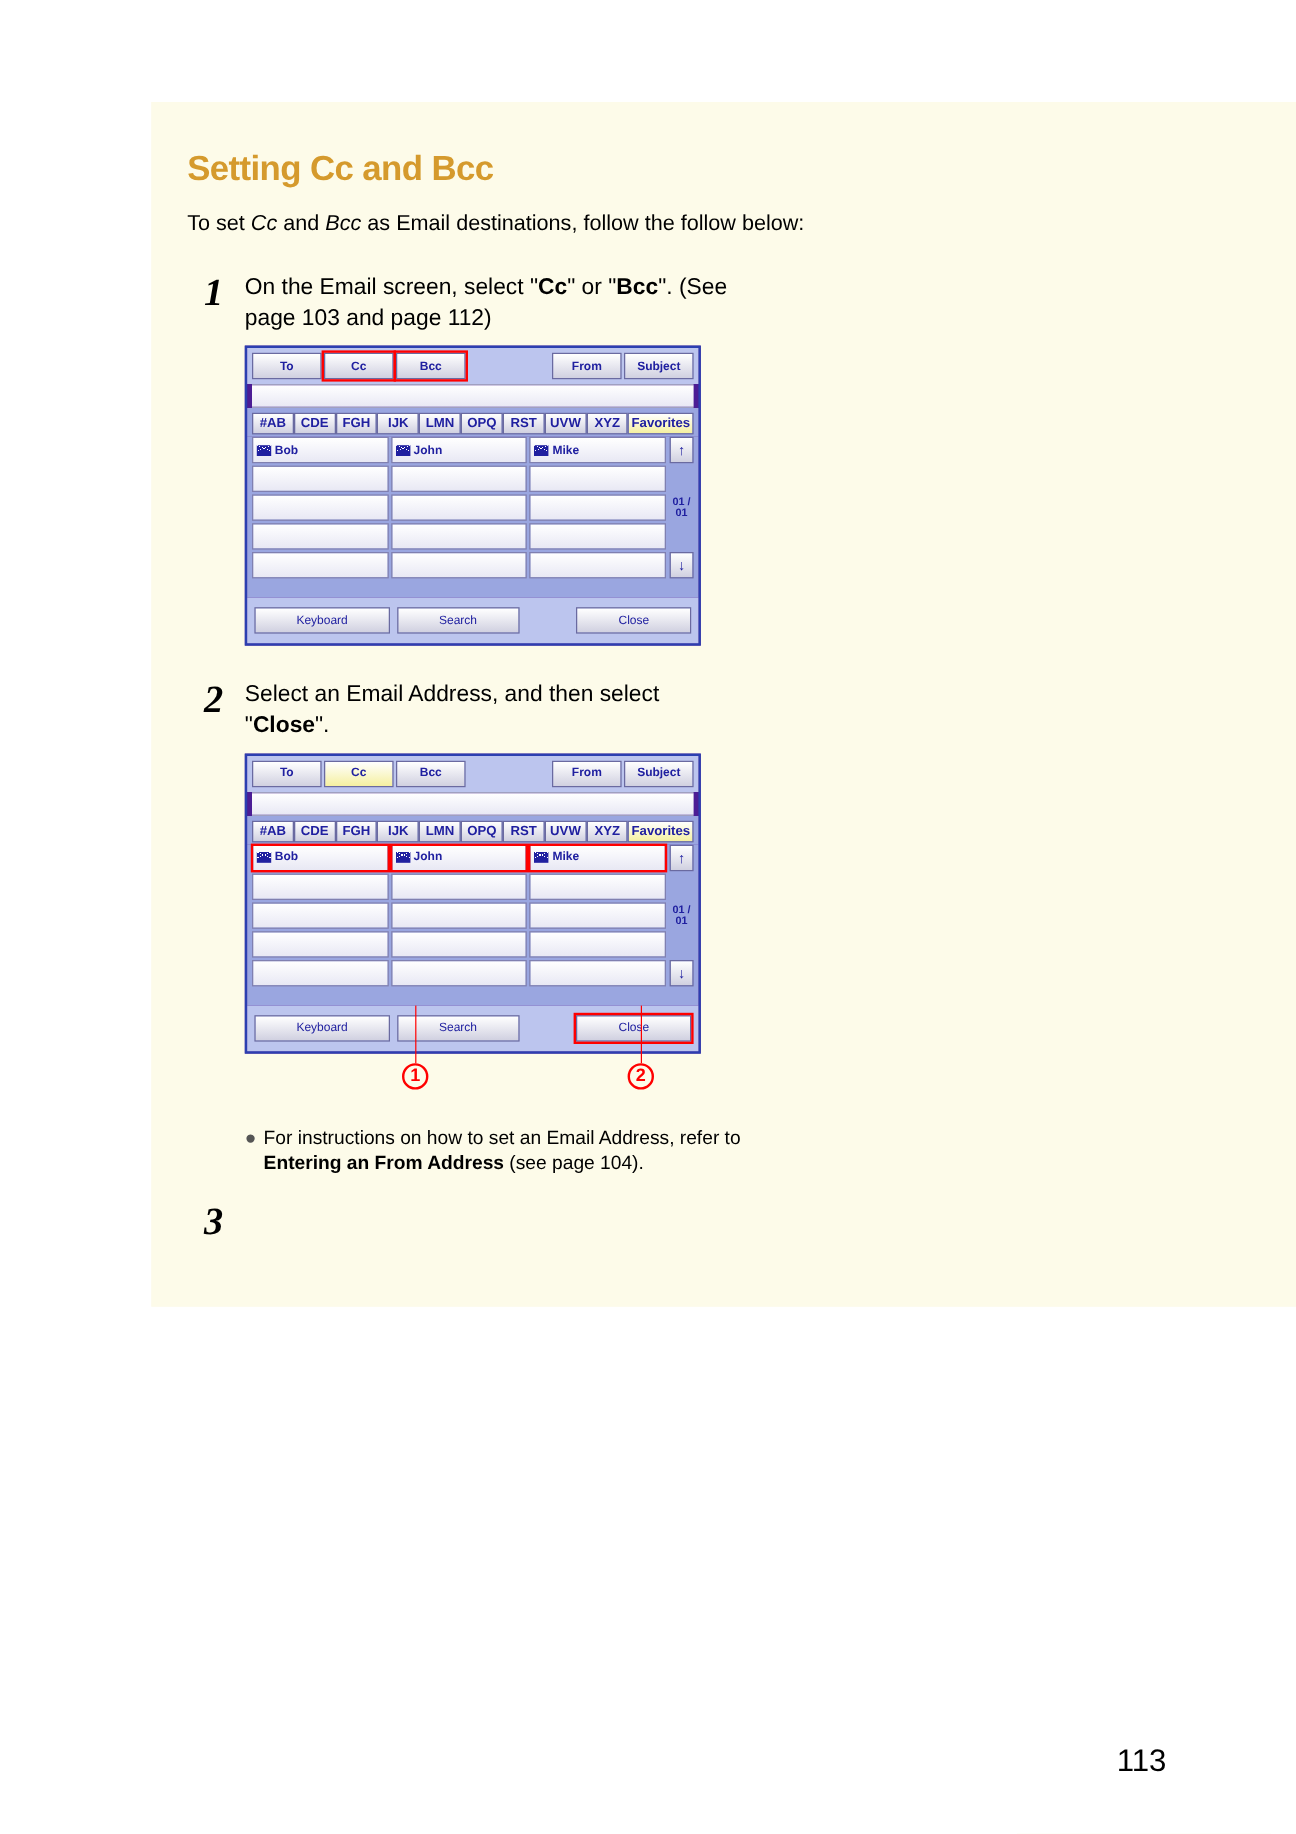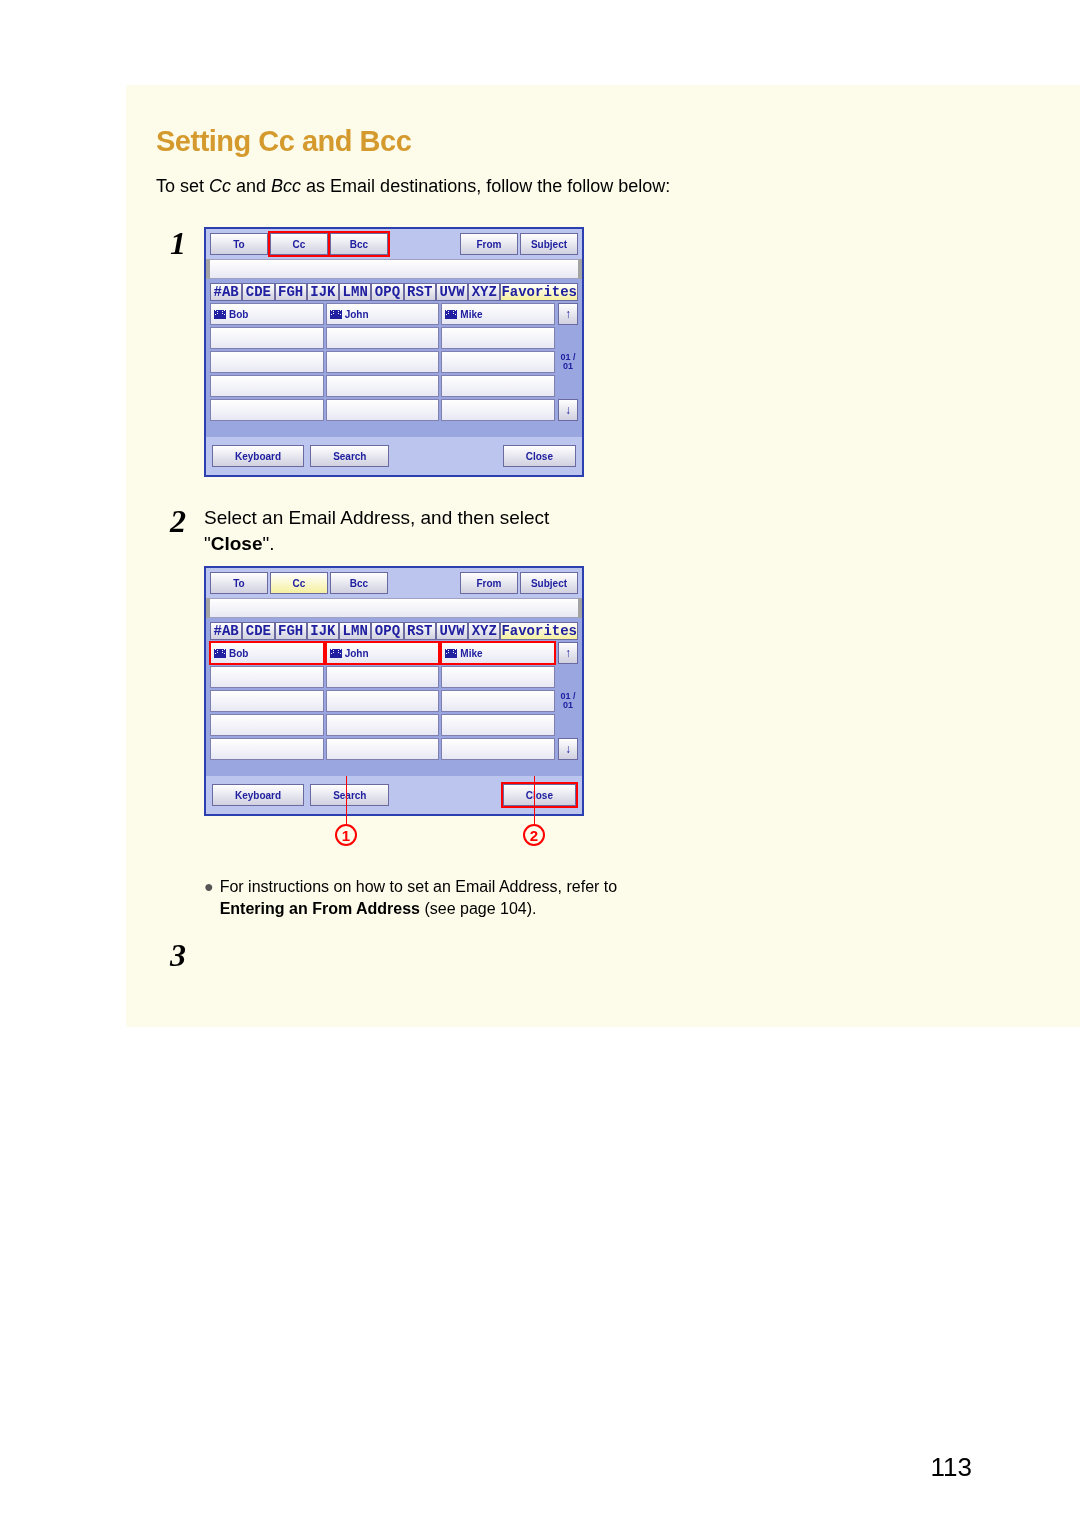"On the Email screen, select" p.step-text { html: none -> <p> <span>On the Email screen, select "</span><span>Cc</span><span>" or "</span><span>Bcc</span><span>". (See page 103 and page 112)</span> </p> }
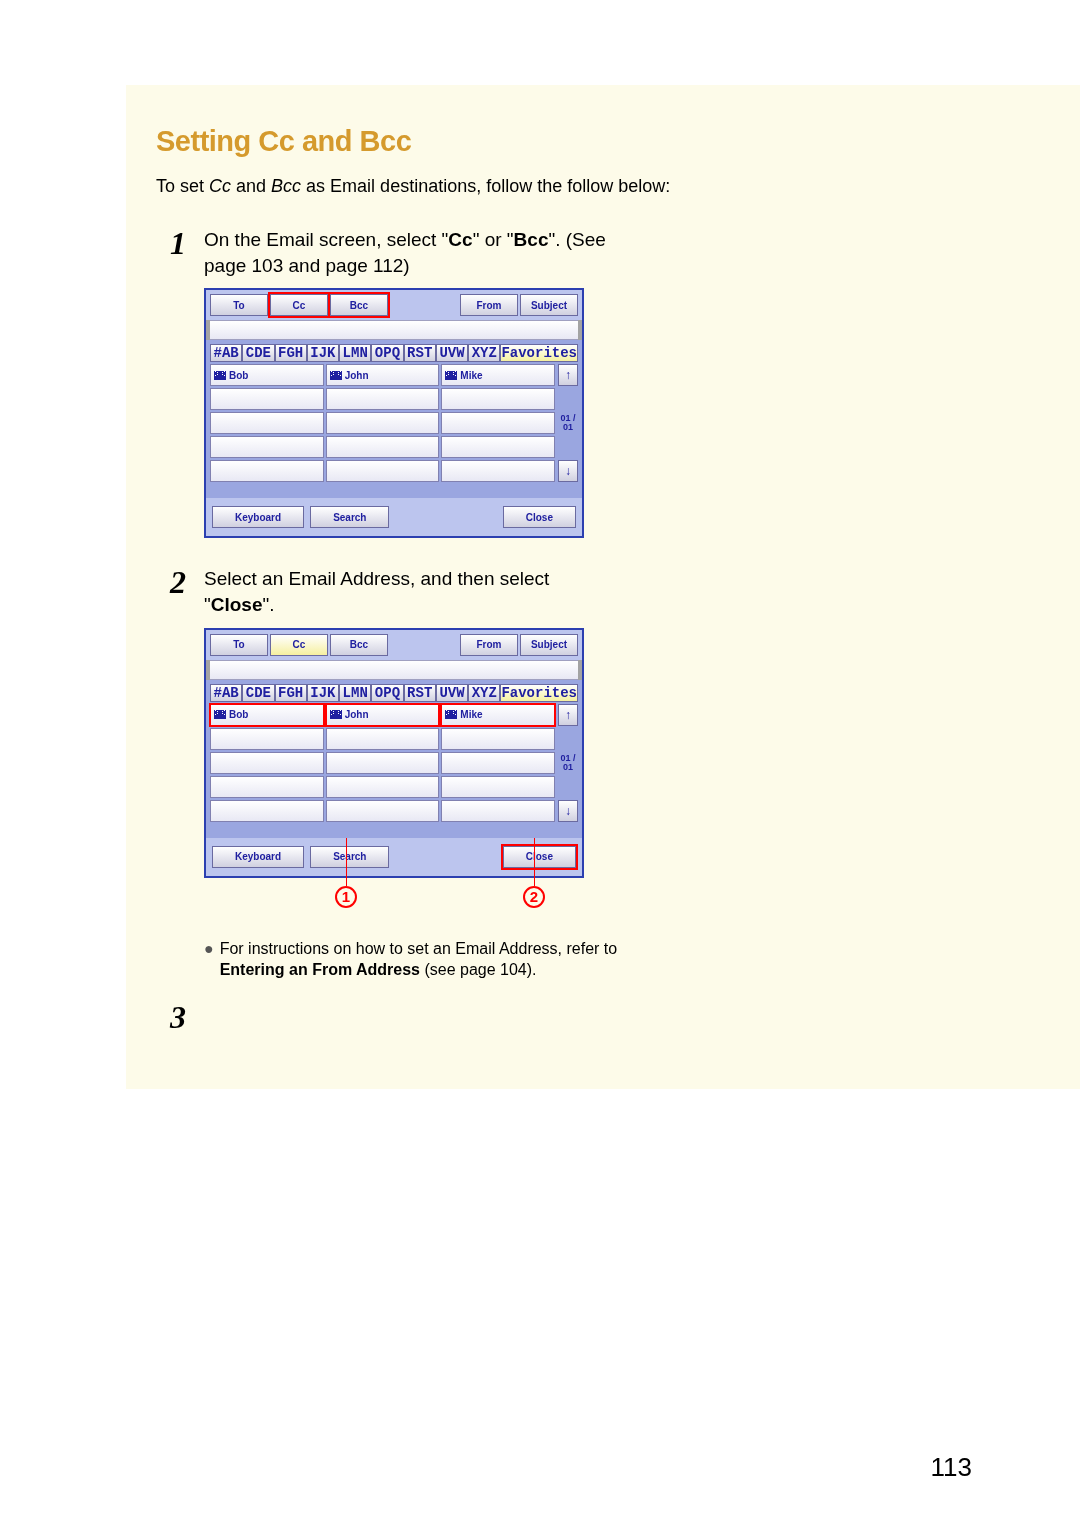"To" .panel { background: #a3a3a3 -> #4c1d95 }
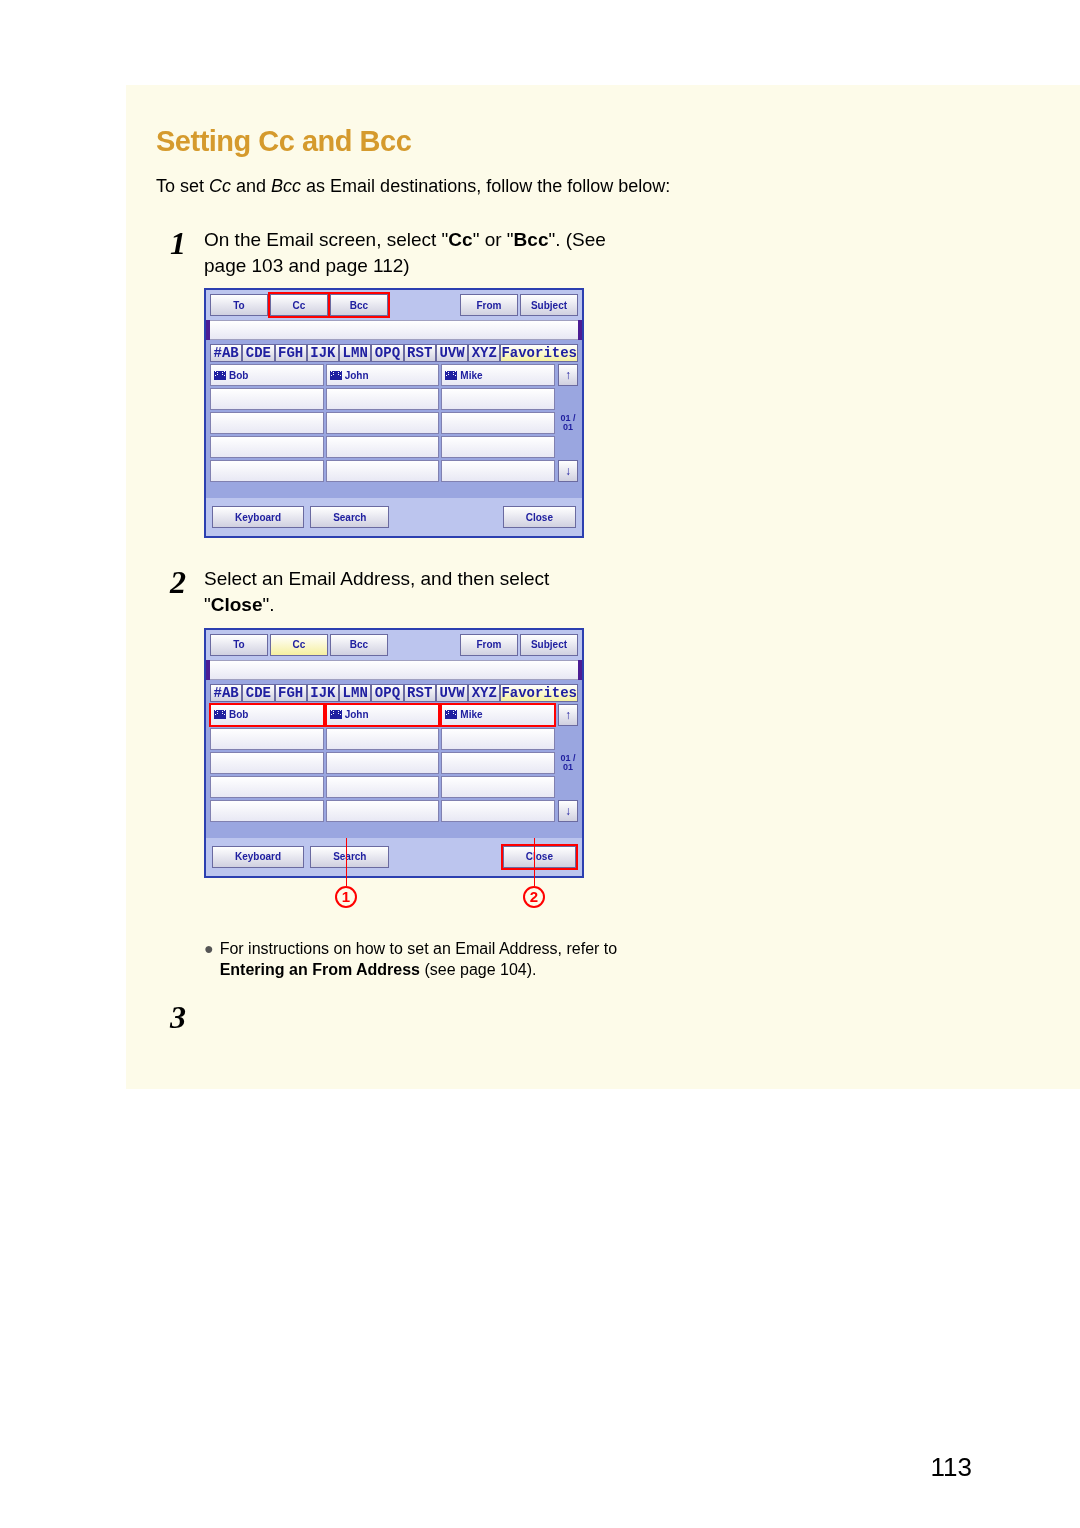"#AB" .alpha-btn { font-family: Liberation Mono, monospace -> none; font-size: 14px -> 11px }
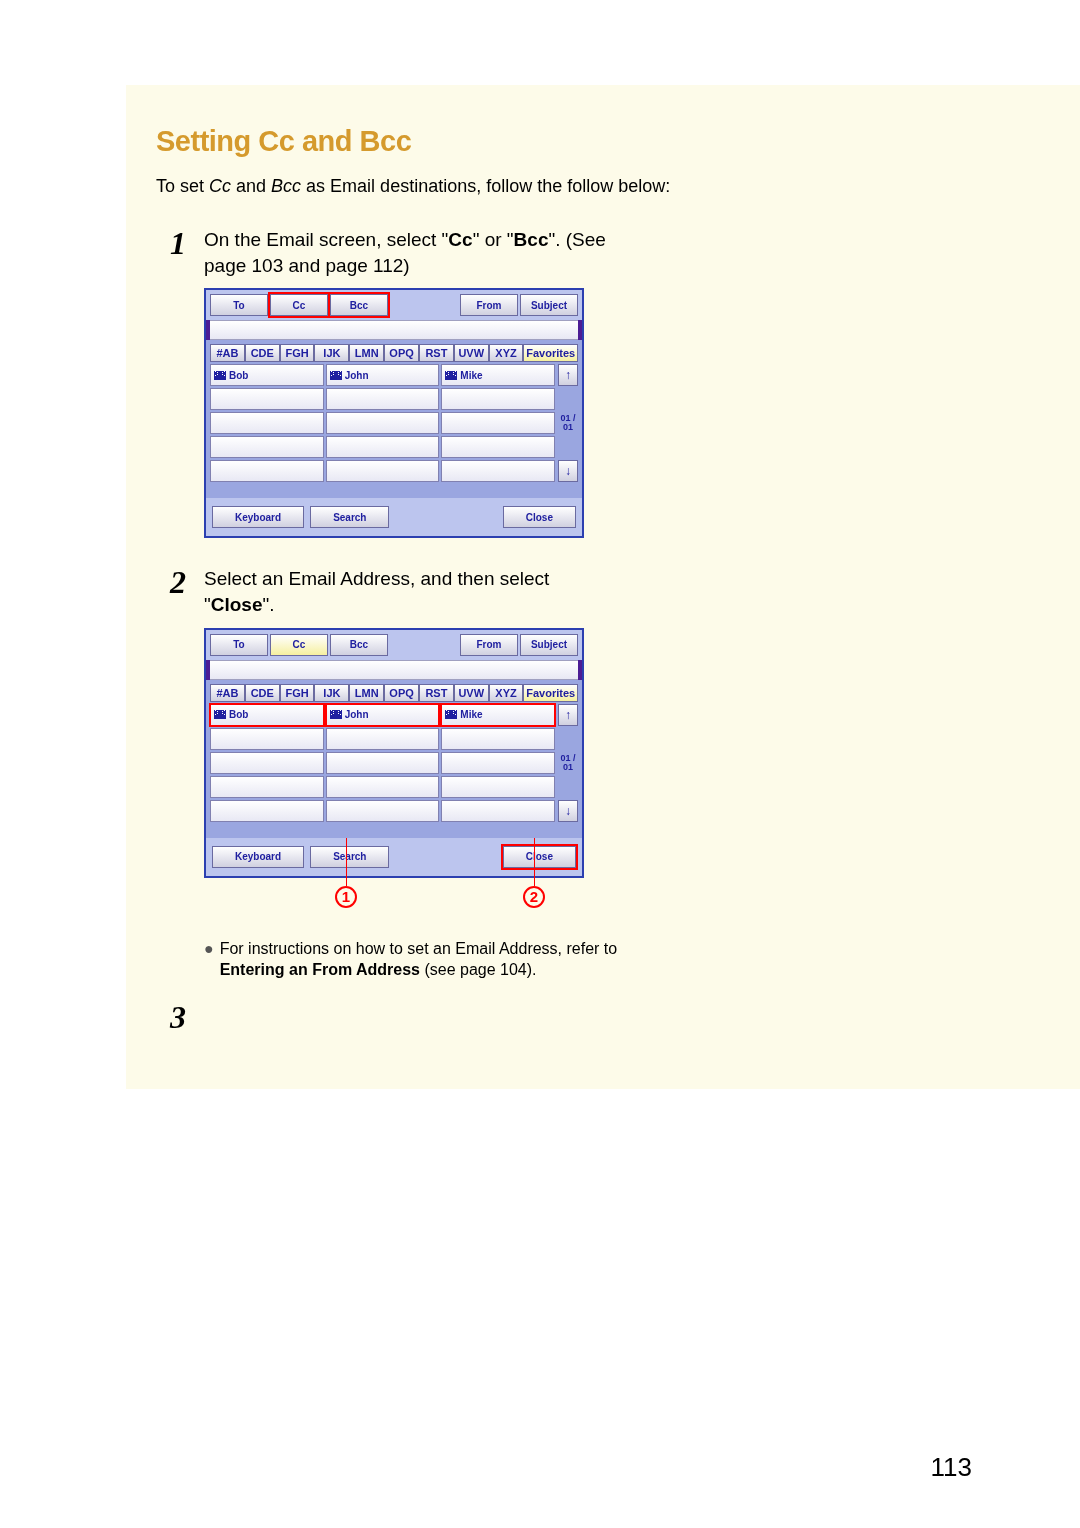"Keyboard" .foot-btn { font-weight: bold -> normal; padding: 0 22px -> 0 34px }
